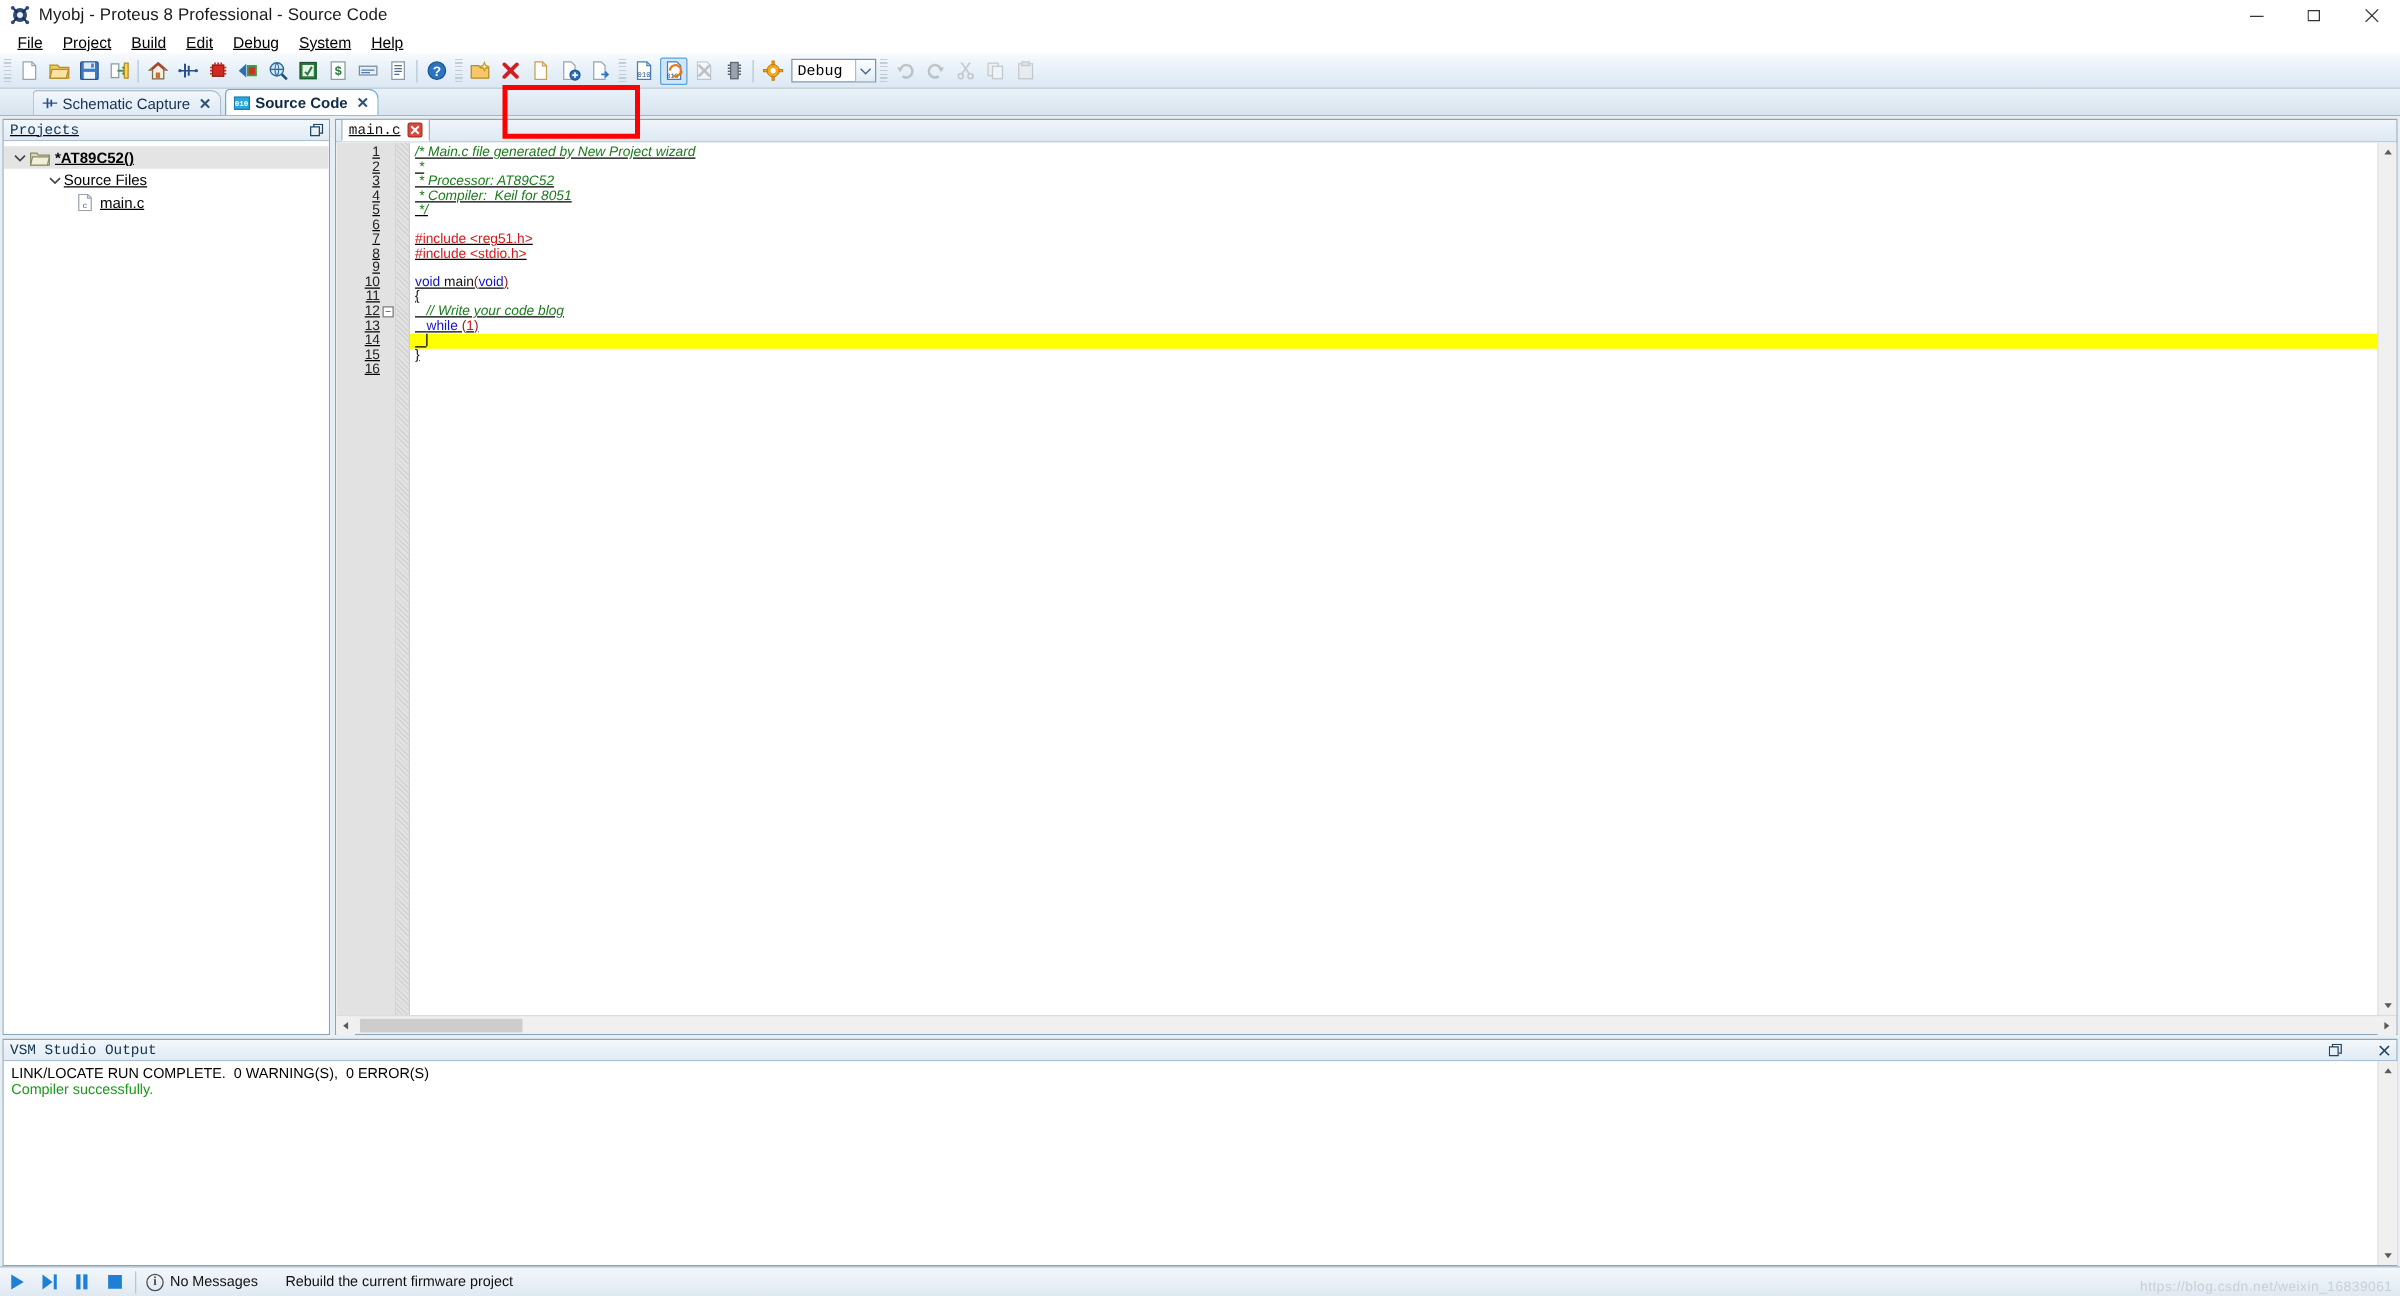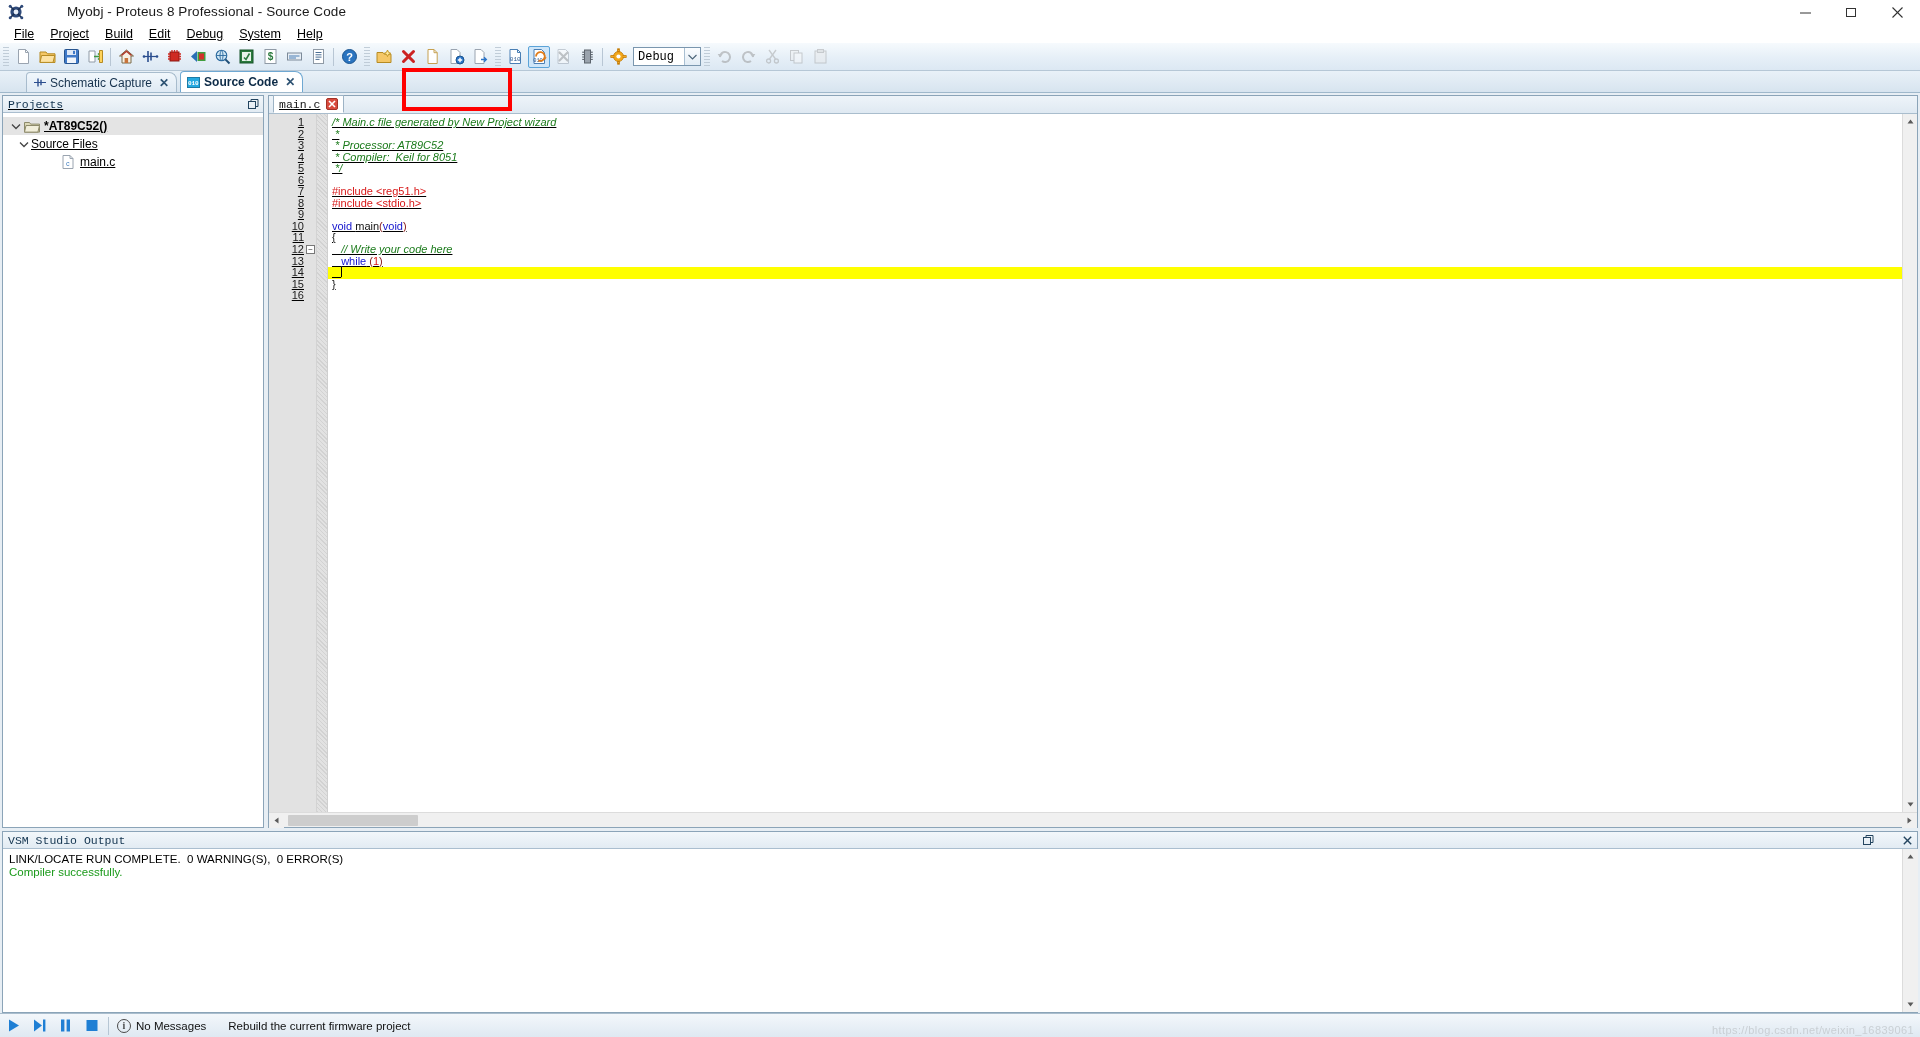"Myobj - Proteus 8 Professional" .titlebar { gap: 36px -> none }
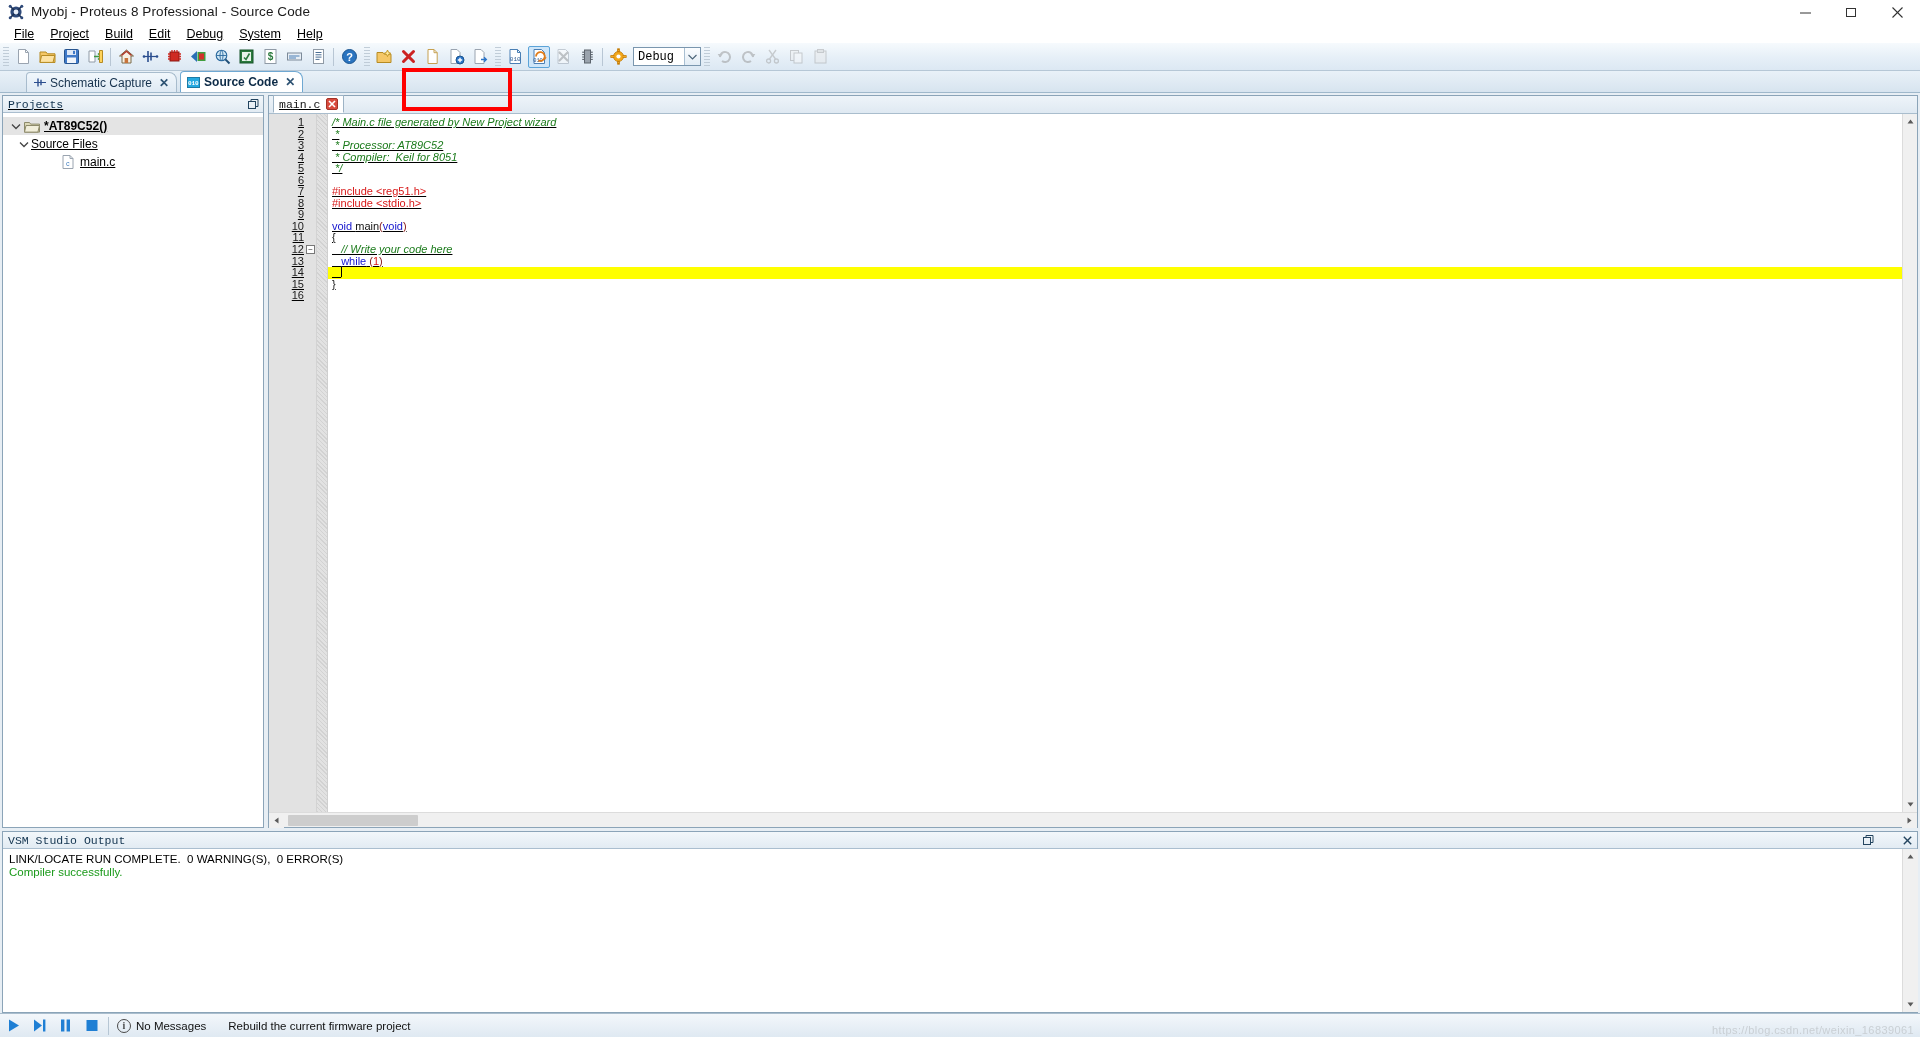"Source Files" .tnode.lvl2 { margin-left: none -> 20px }
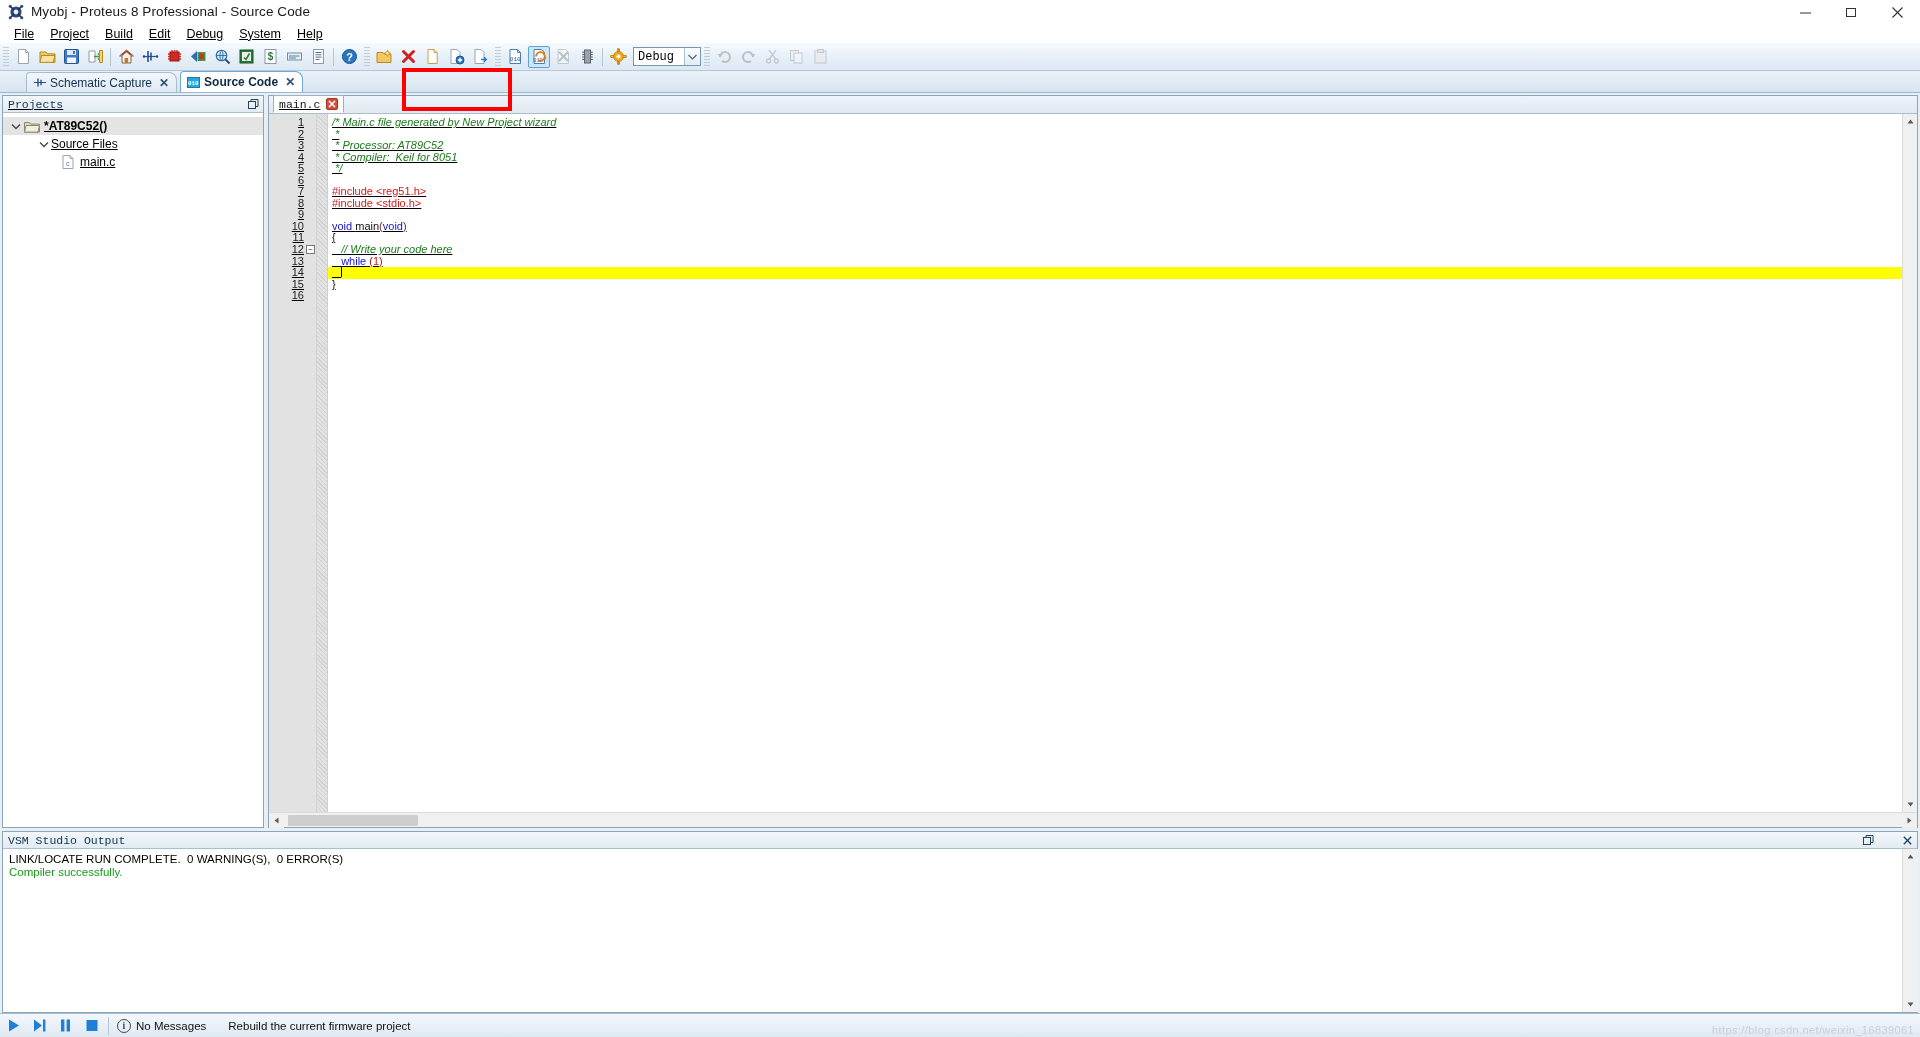"// Write your code here" span.tk-com { text: here -> blog }
